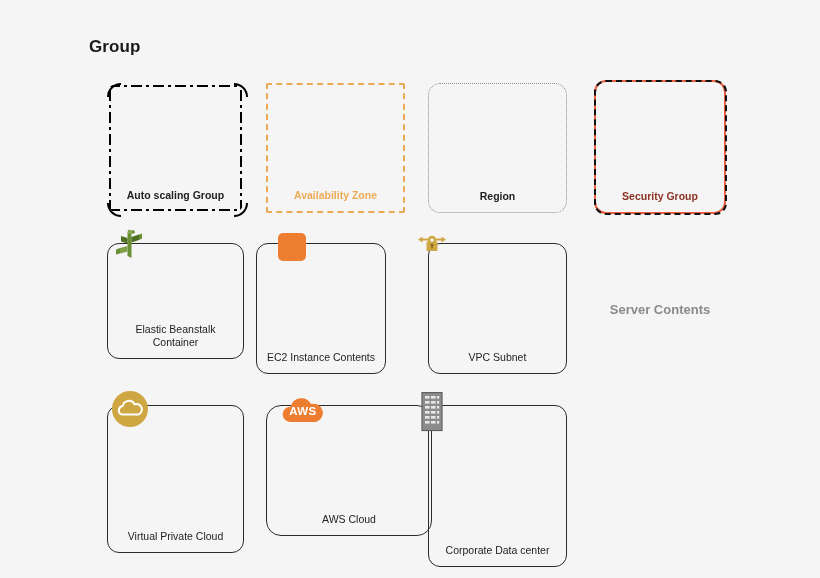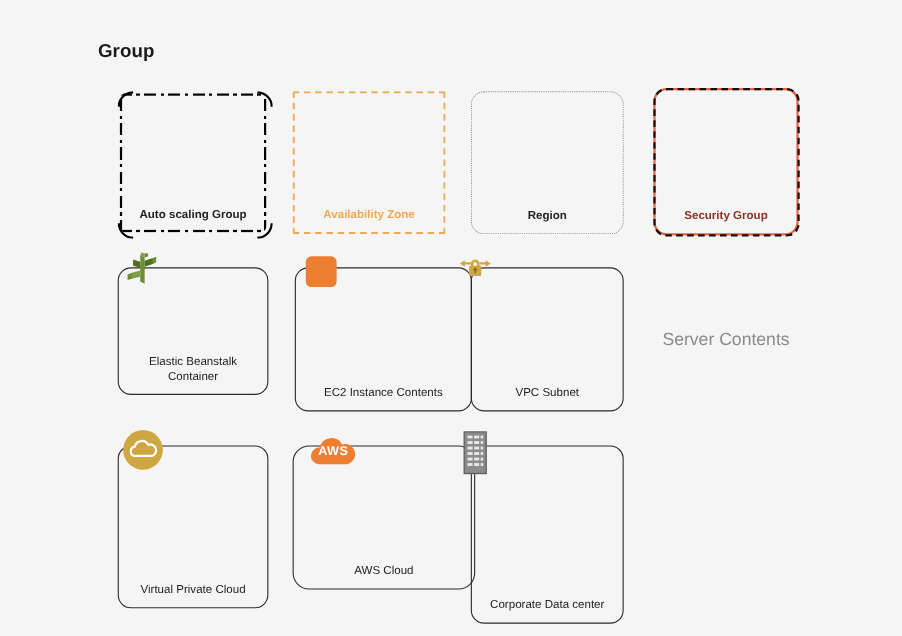"Server Contents" .brd-none .box-label { font-size: 16px -> 13px; font-weight: normal -> bold }
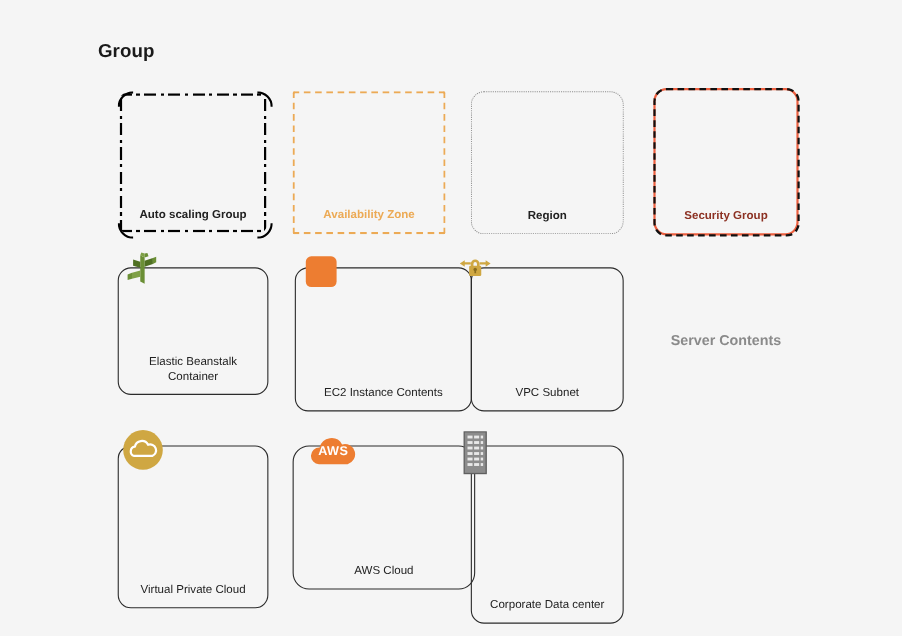"EC2 Instance Contents" div.group-box { left: 268px -> 256px; width: 161px -> 130px }
